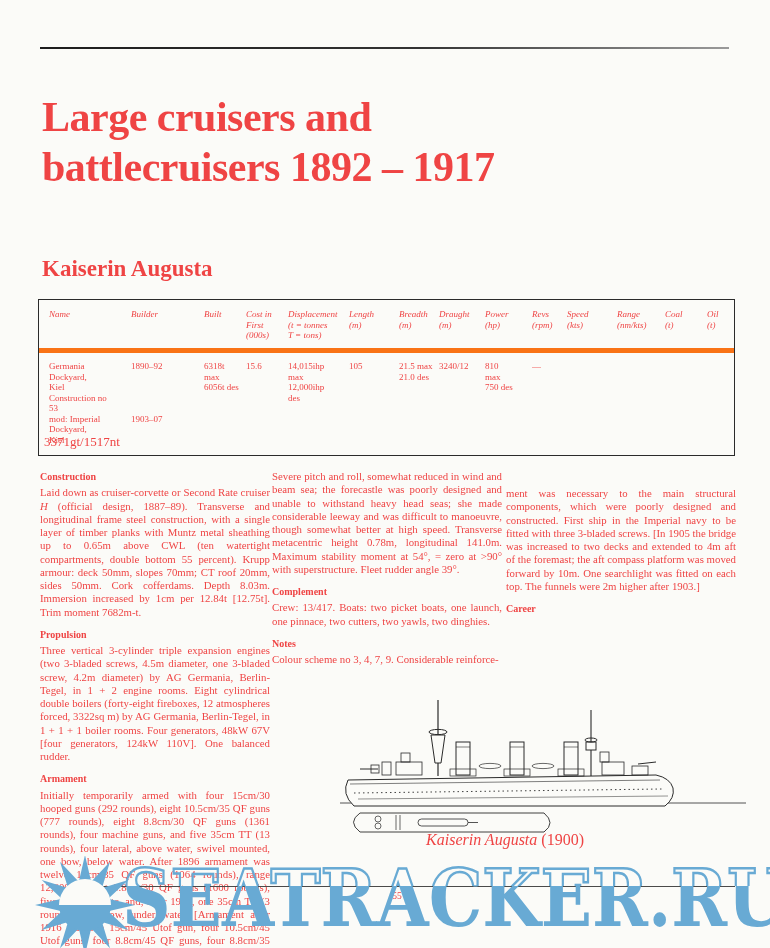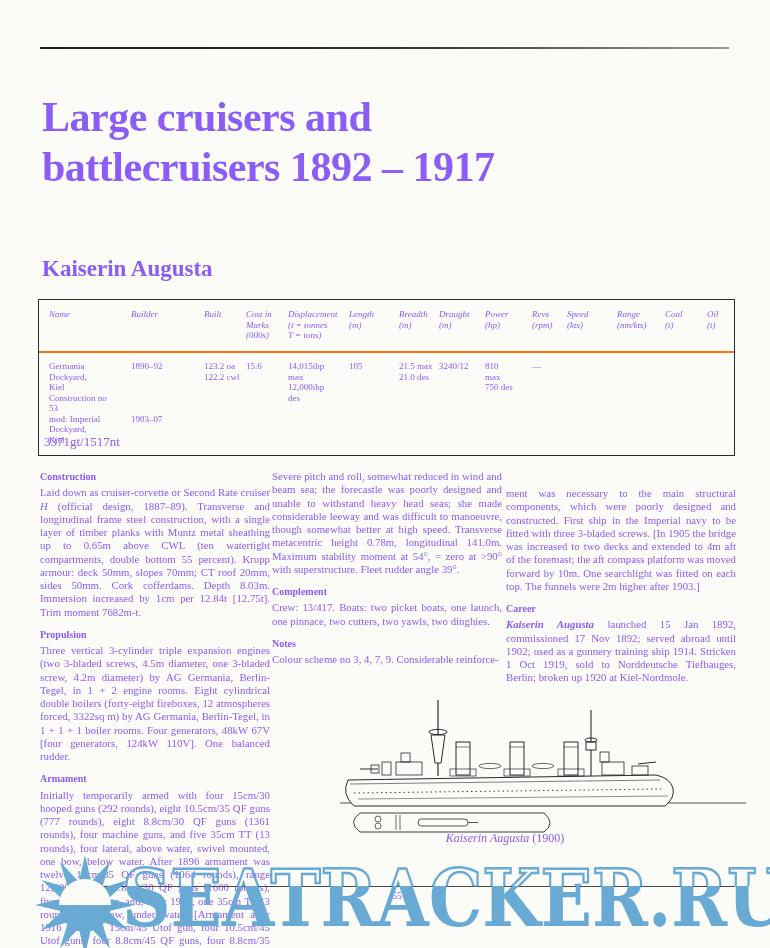"Large cruisers and" #page { color: #8b5cf6 -> #ef4444 }
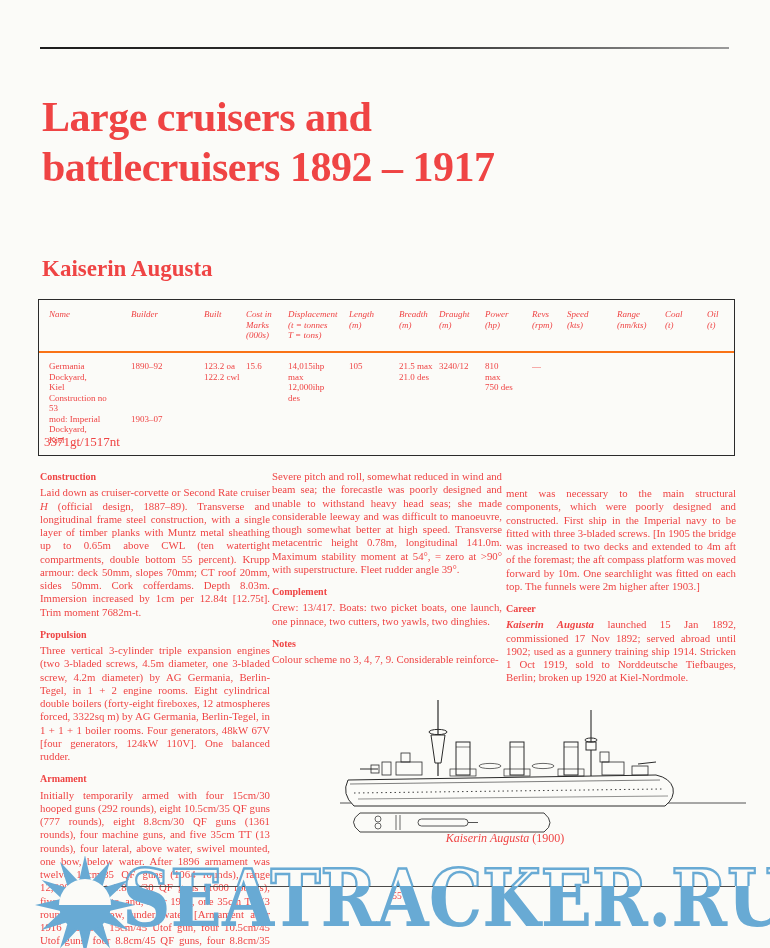"Name" #tbl-head { border-bottom: 2px solid #f97316 -> 5px solid #f97316 }
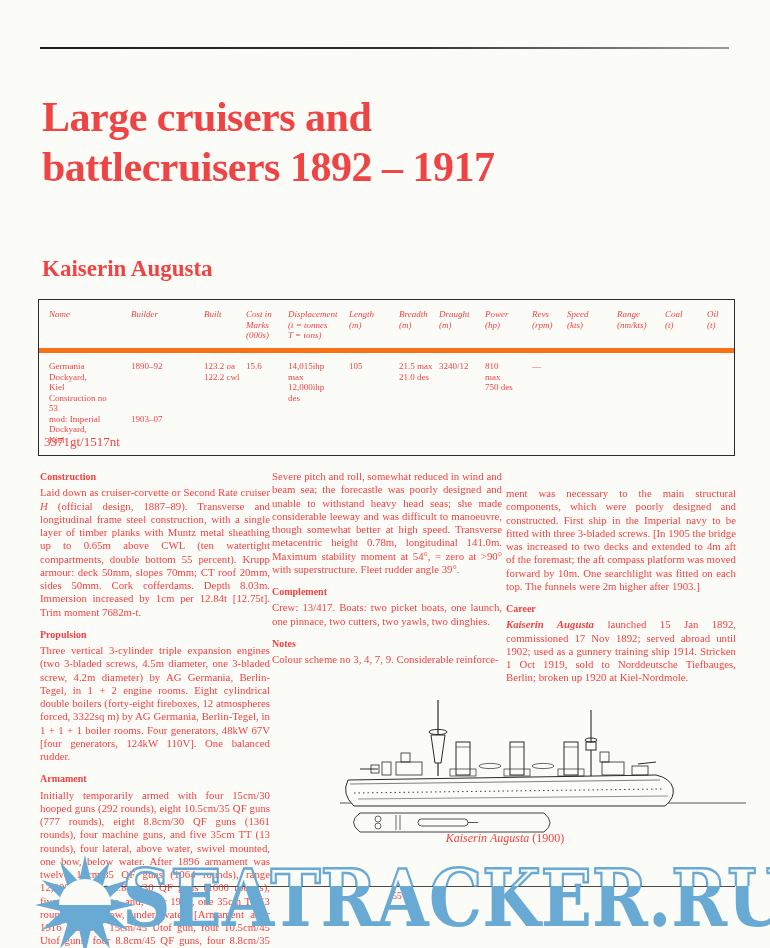"Cost in" div.cell { text: Marks -> First }
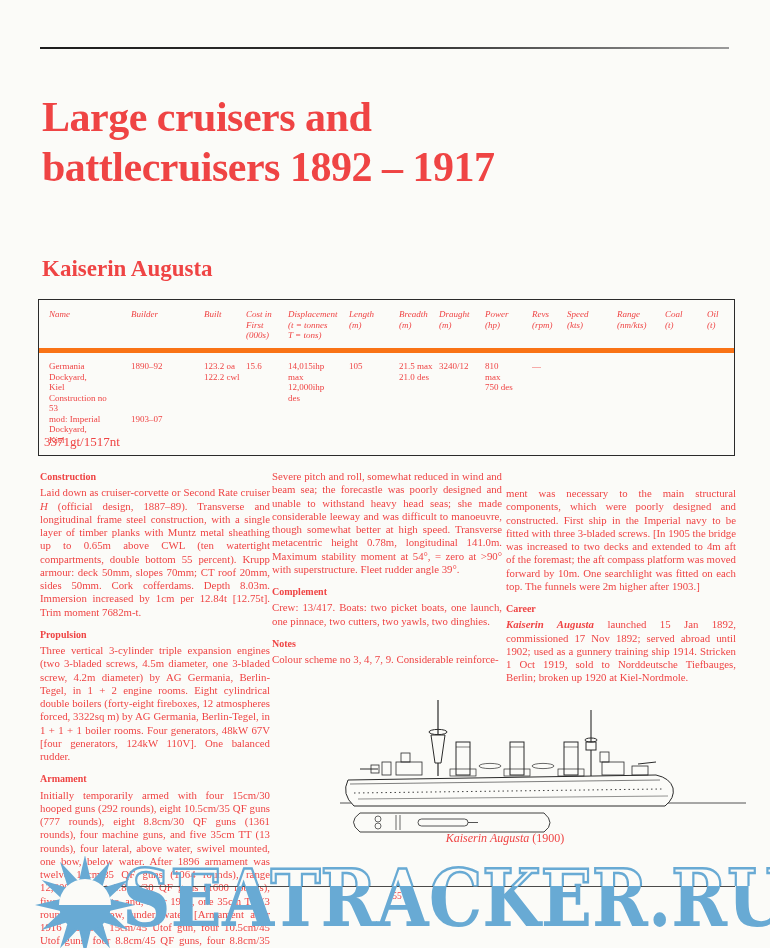"6318t max" div.cell { html: none -> <div>6318t max 6056t des</div> }
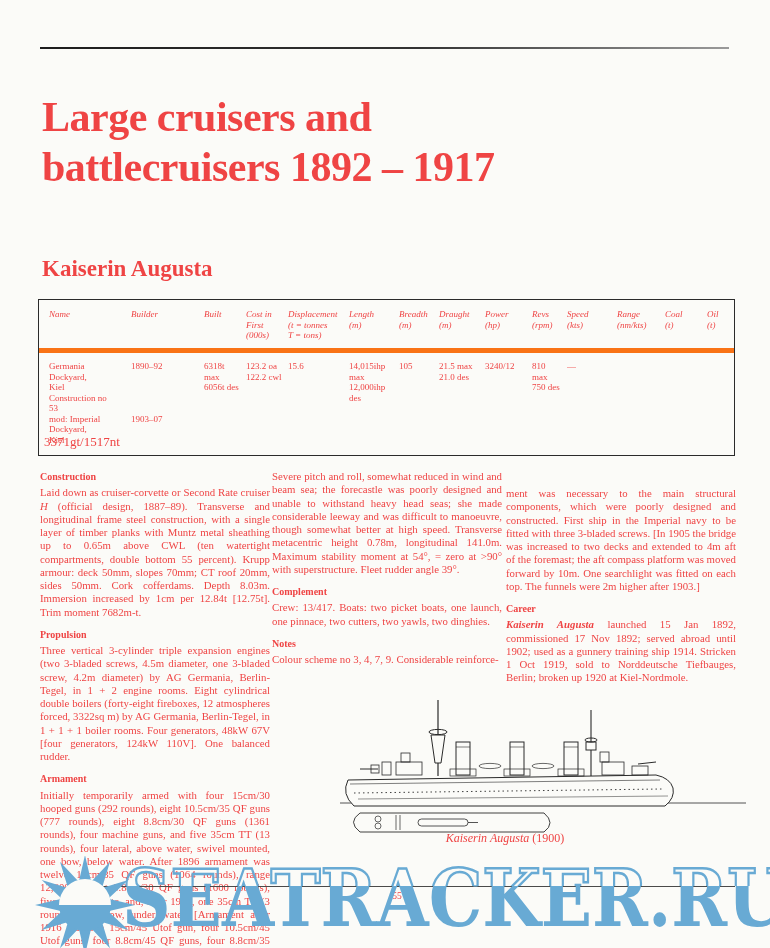"123.2 oa" div.cell { html: <div>123.2 oa 122.2 cwl</div> -> none }
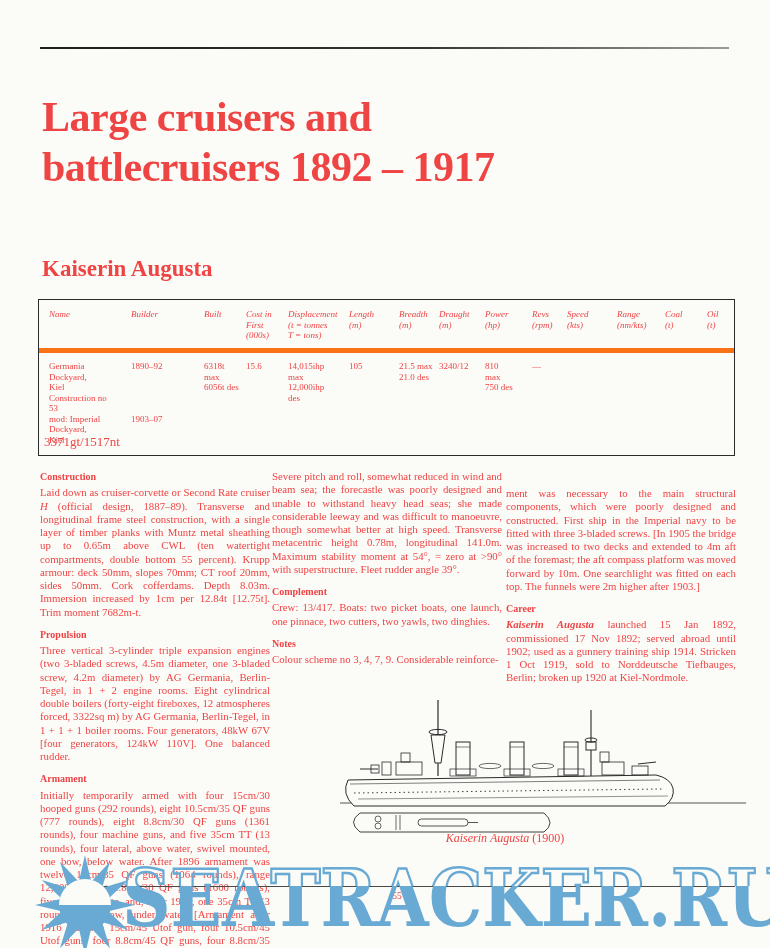"Kaiserin Augusta launched 15 Jan" p.sec-body { html: <p><span>Kaiserin Augusta</span><span> launched 15 Jan 1892, commissioned 17 Nov 1892; served abroad until 1902; used as a gunnery training ship 1914. Stricken 1 Oct 1919, sold to Norddeutsche Tiefbauges, Berlin; broken up 1920 at Kiel-Nordmole.</span></p> -> none }
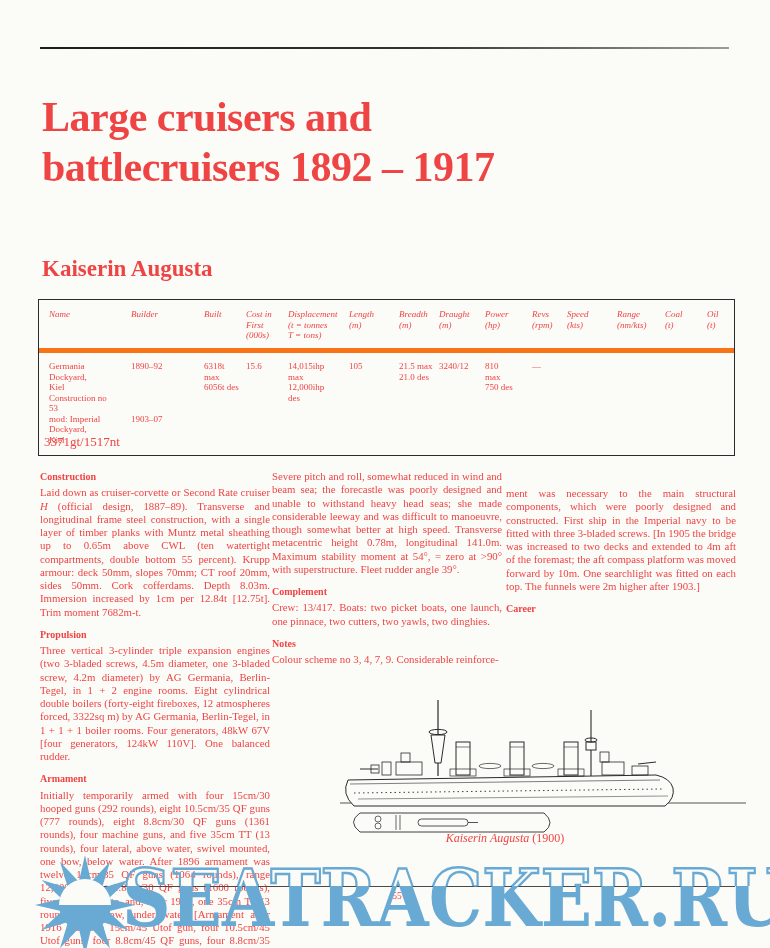"Kaiserin Augusta (1900)" #figure-caption { font-size: 12px -> 16px }
